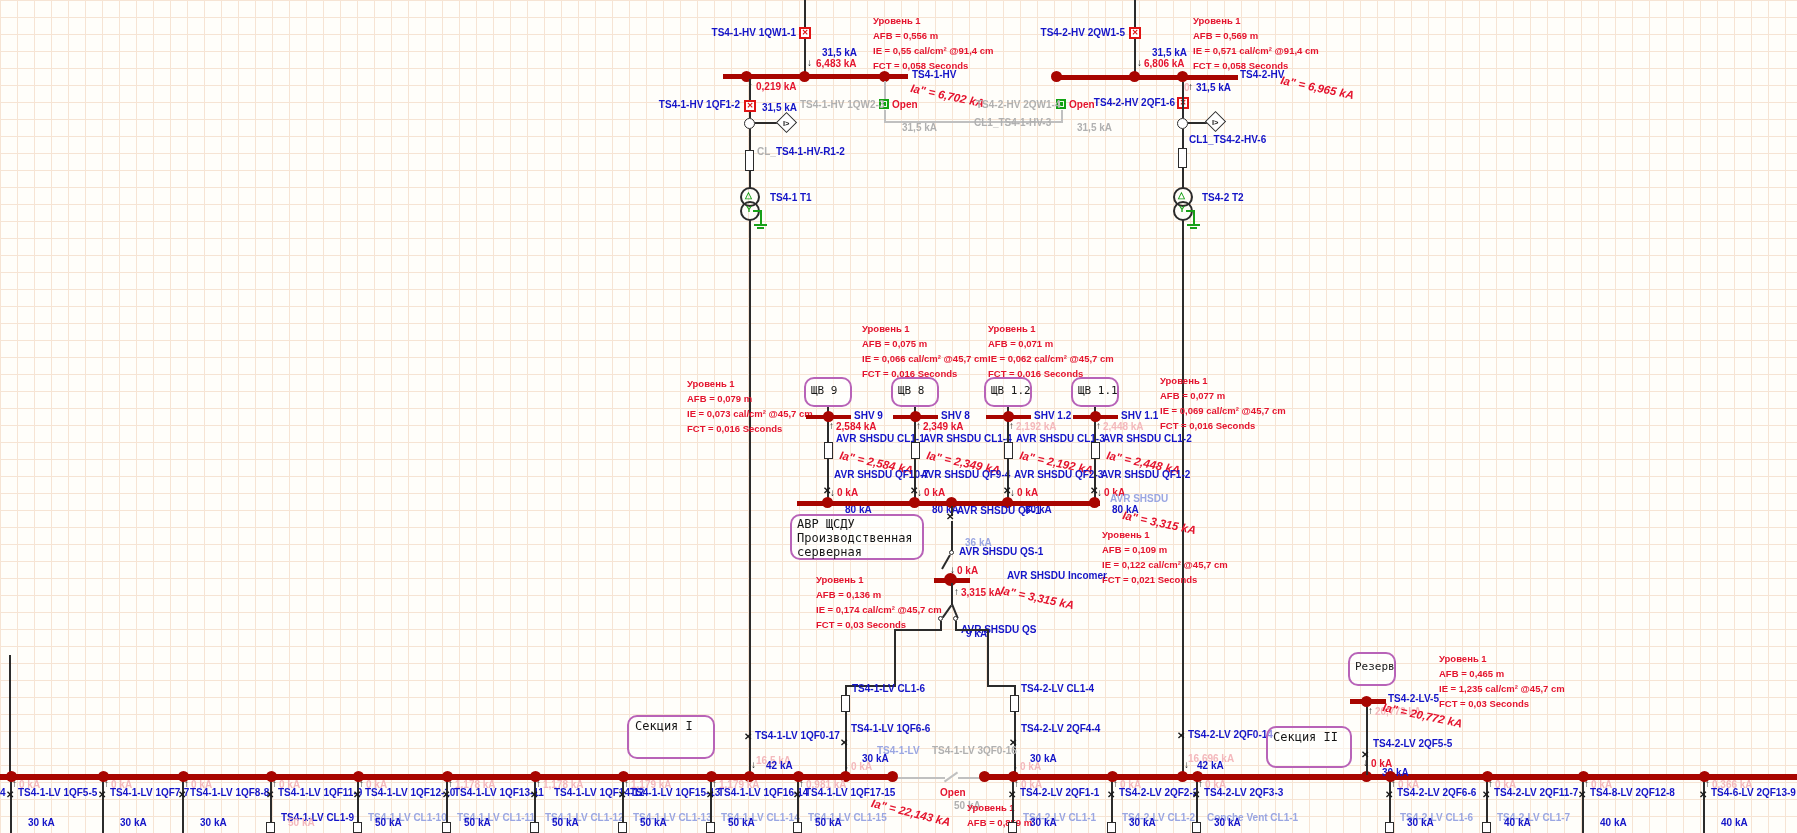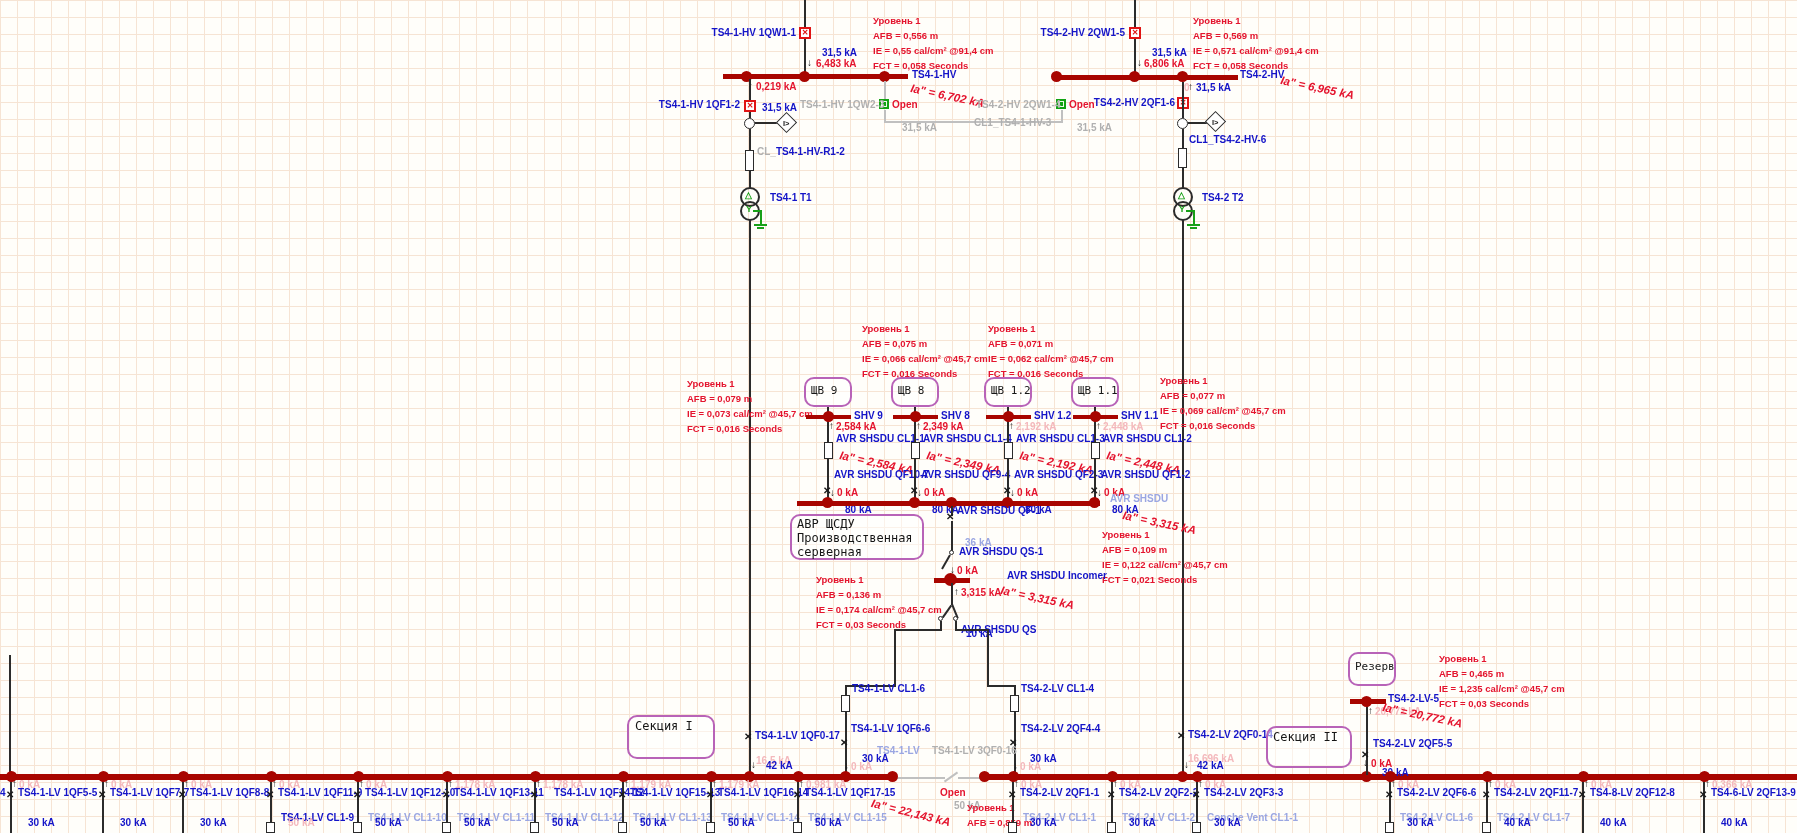"10 kA" div.a { text: 10 -> 9 }
